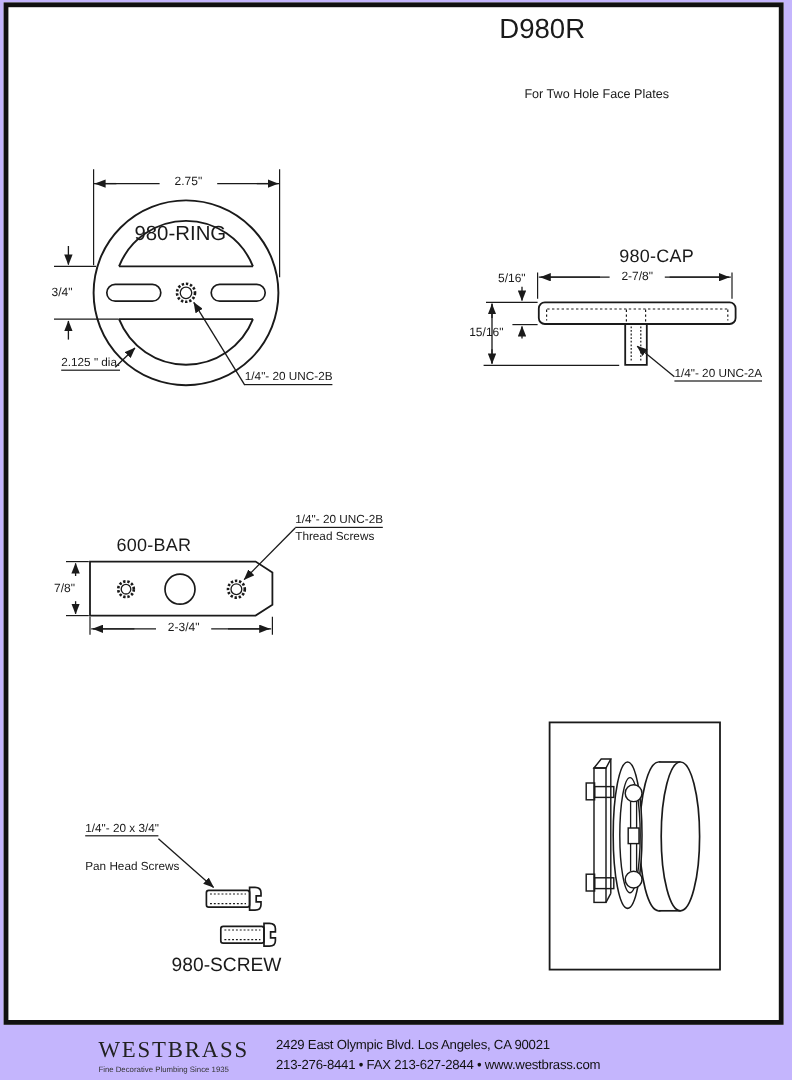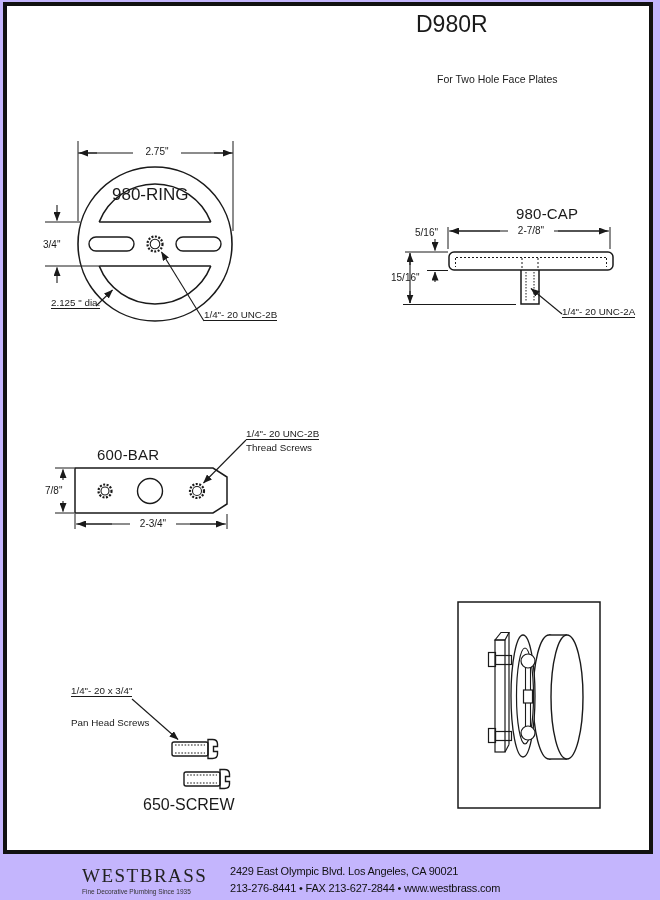"650-SCREW" div.lbl { text: 650-SCREW -> 980-SCREW }
